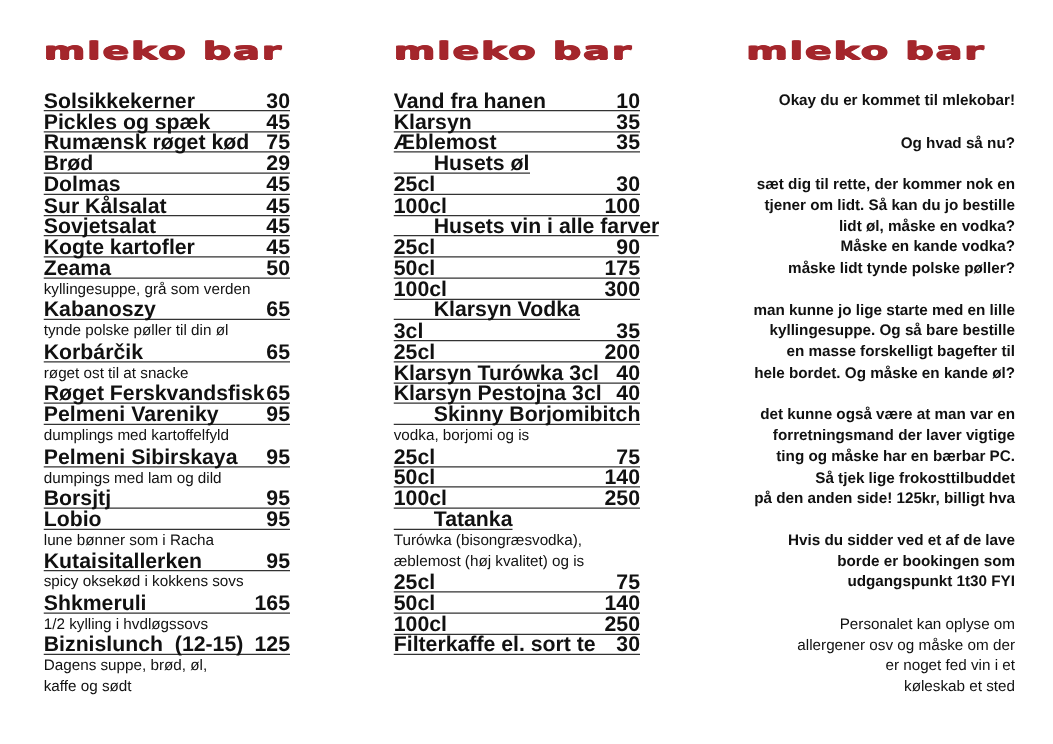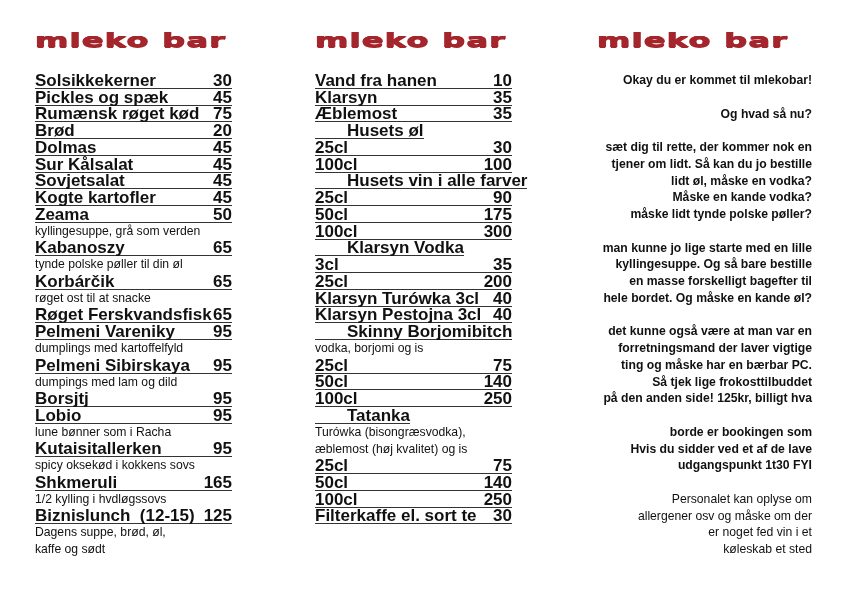"20" span.p { text: 20 -> 29 }
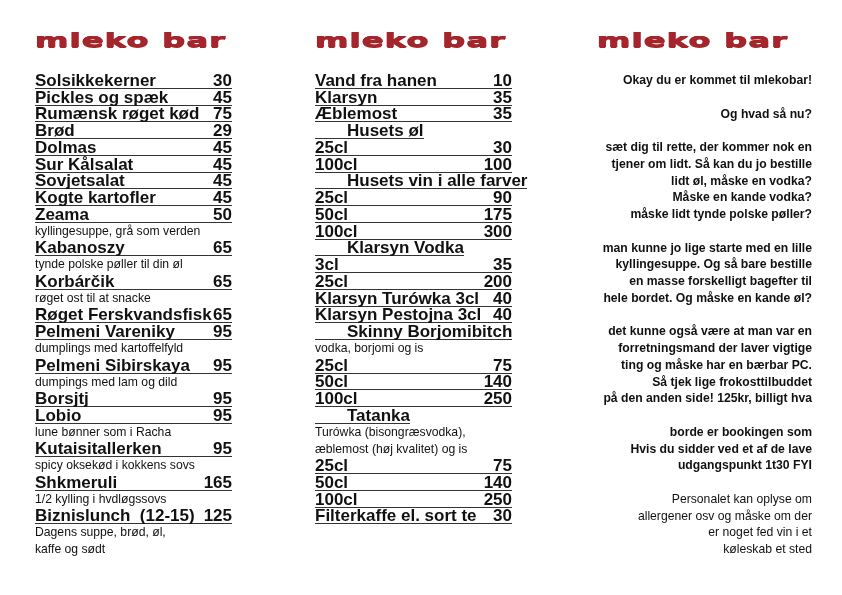"borde er bookingen som" span.ln { order: before "Hvis du sidder ved et" -> after "Hvis du sidder ved et" }
